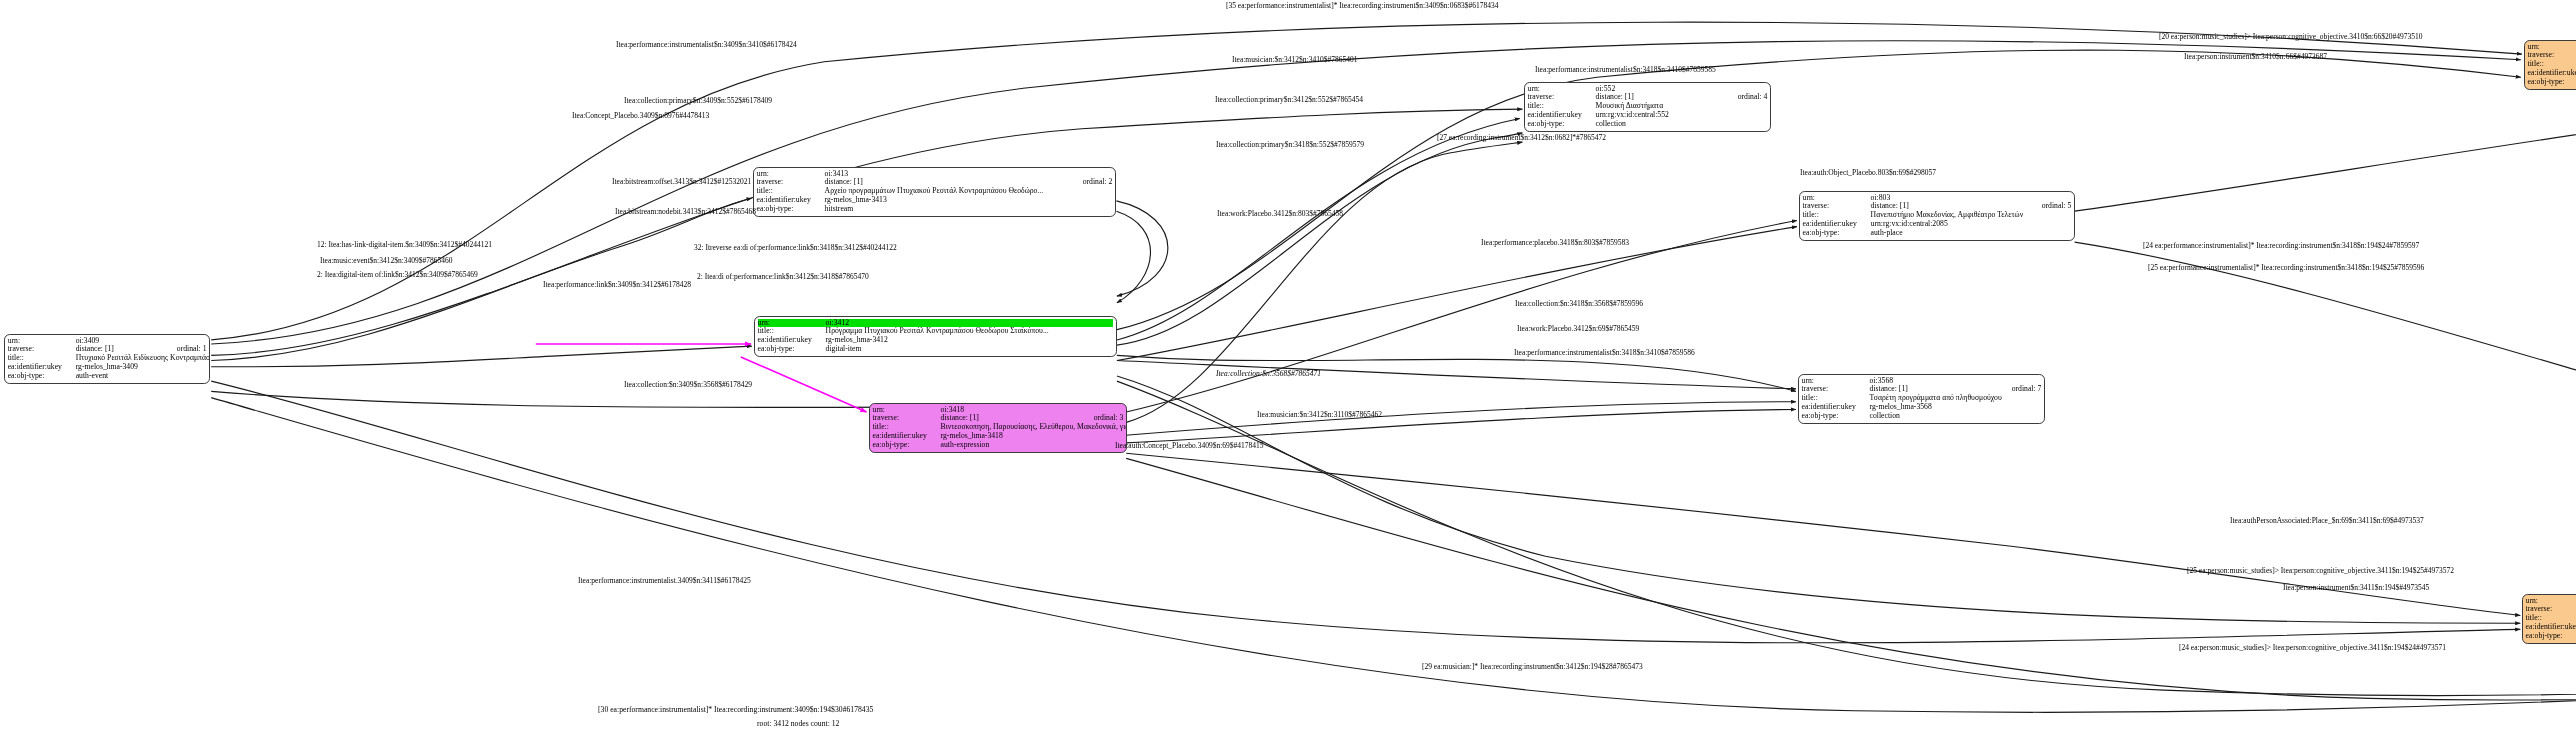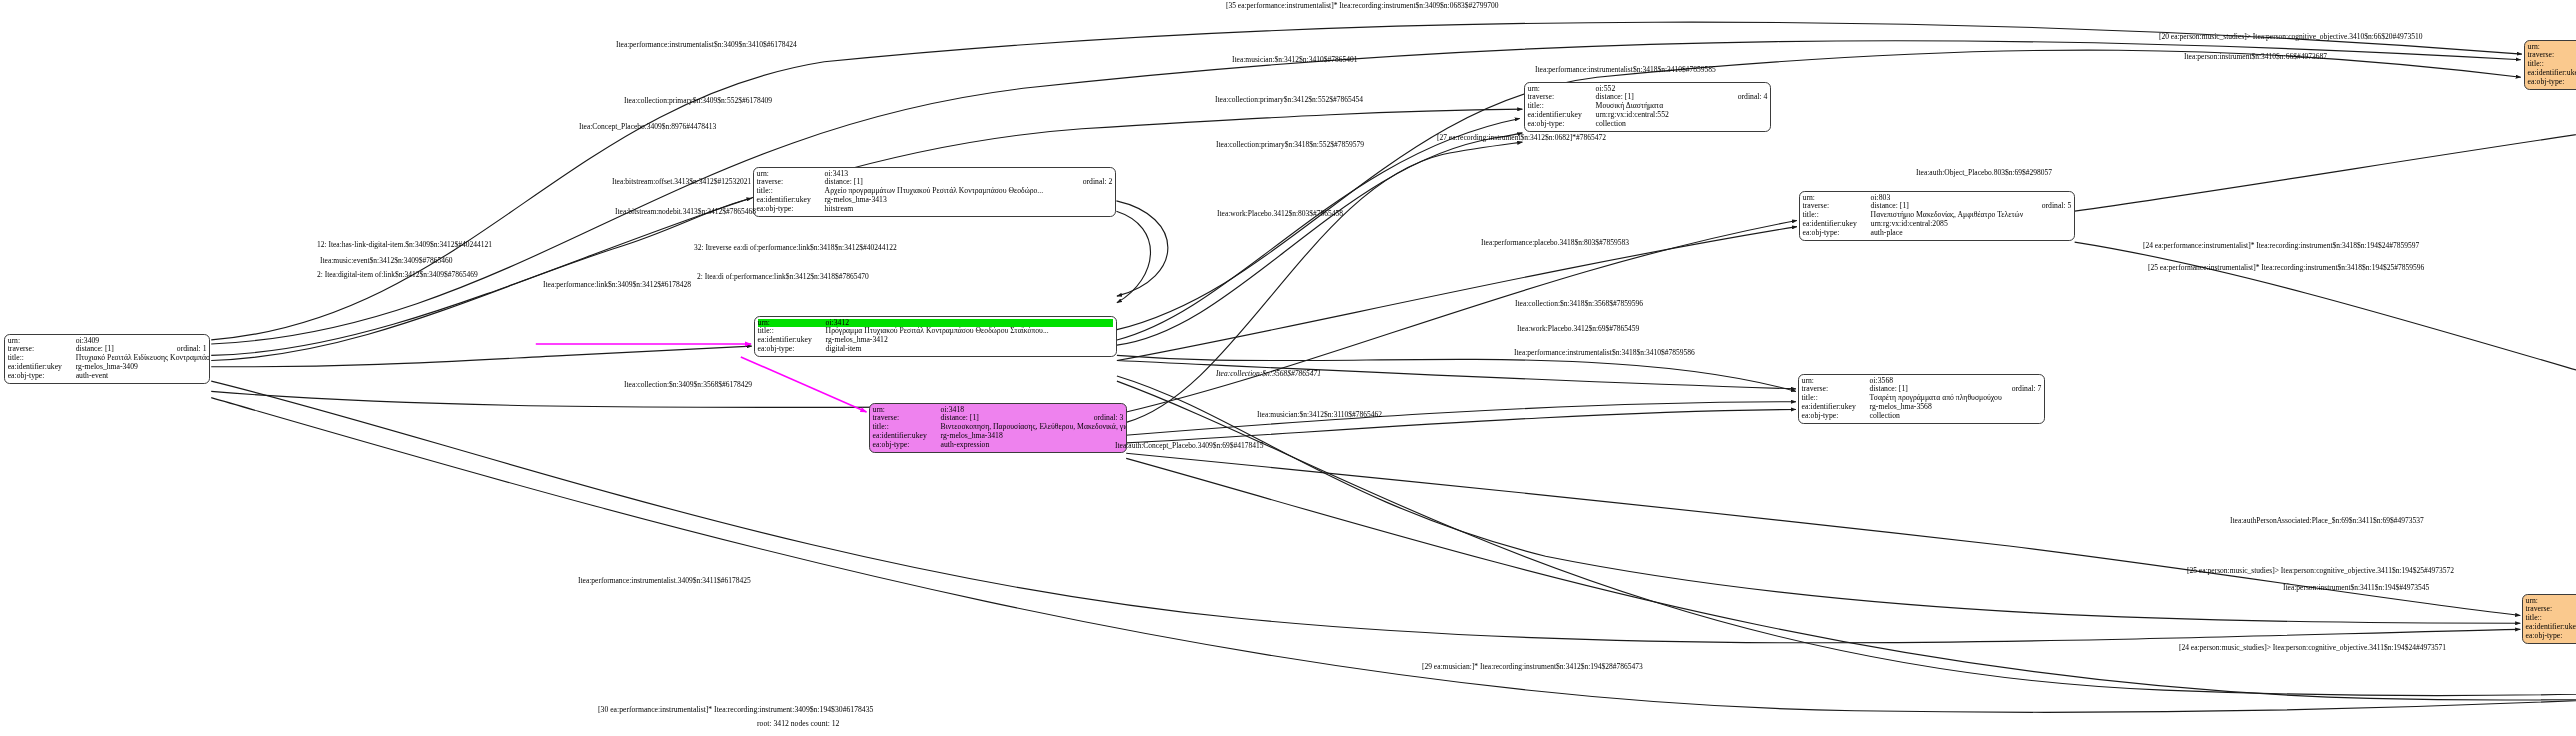"[35 ea:performance:instrumentalist]*" div.elabel { text: 2799700 -> 6178434 }
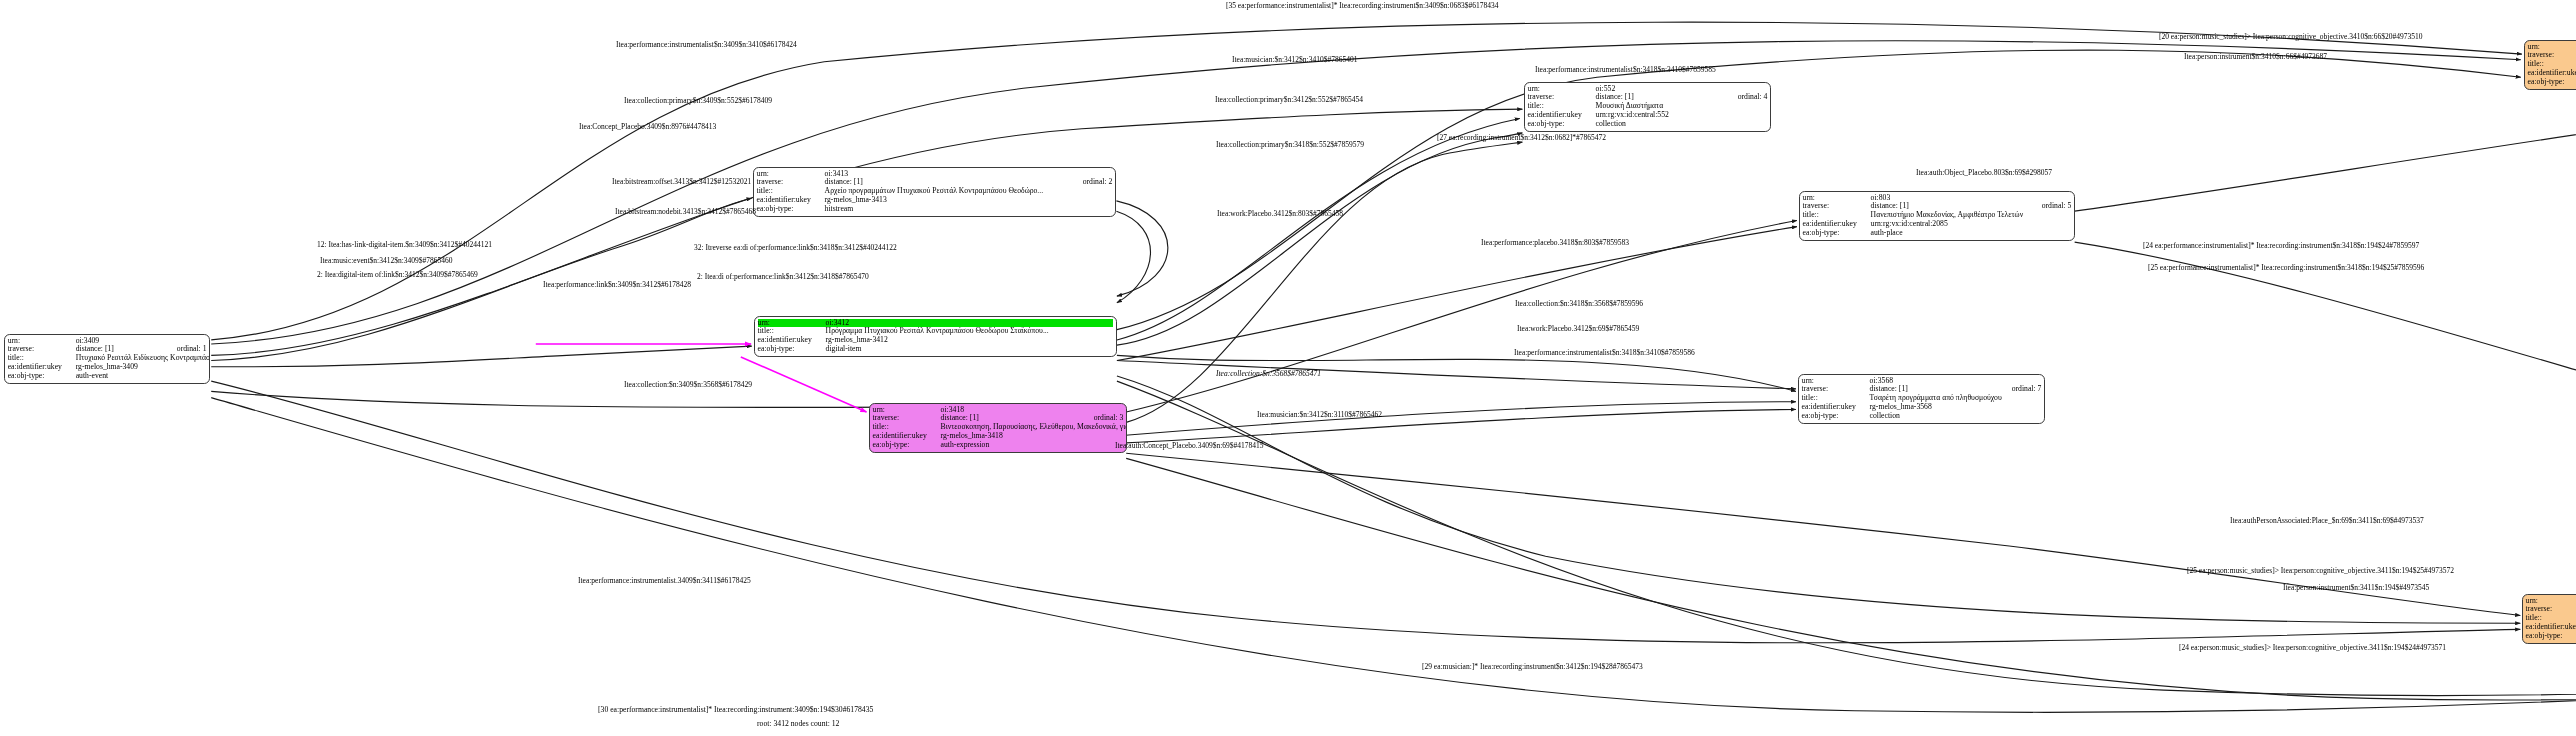"Itea:Concept_Placebo.3409$n:8976#4478413" div.elabel { margin-left: 7px -> none; top: 122px -> 111px }
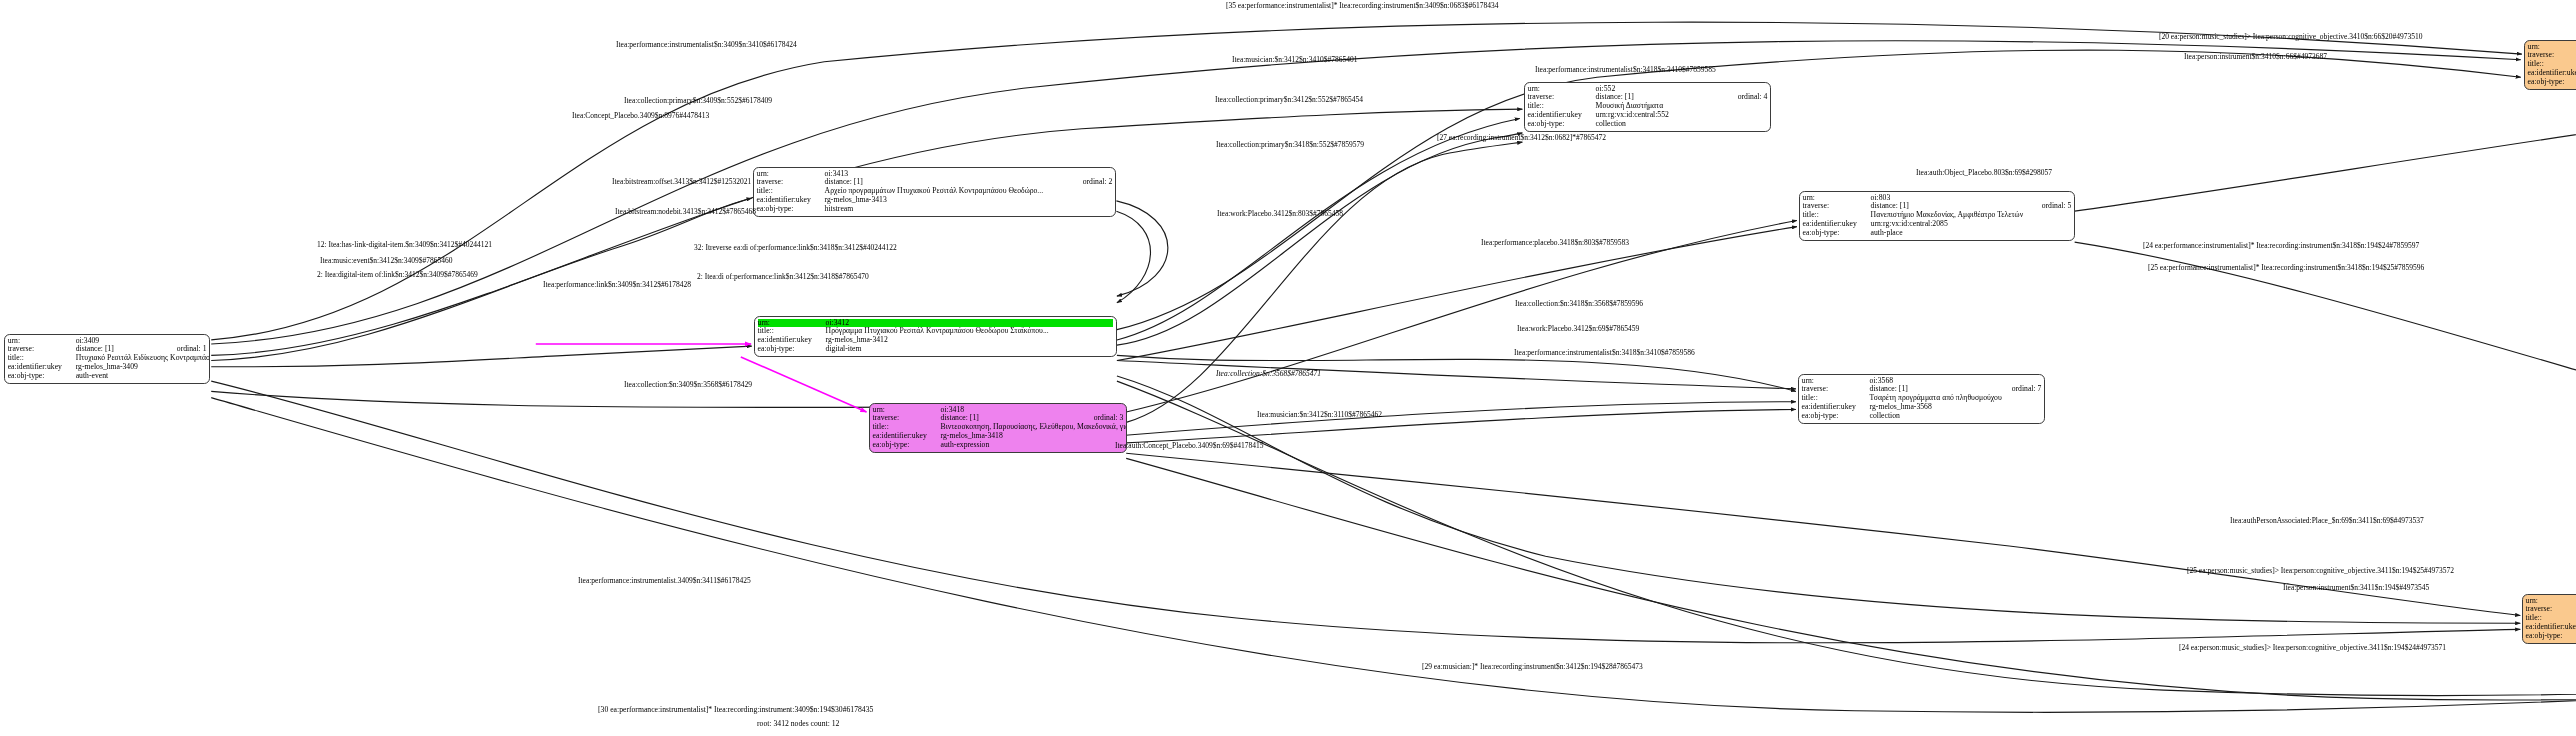"Itea:auth:Object_Placebo.803$n:69$#29805" div.elabel { left: 1916px -> 1800px }
